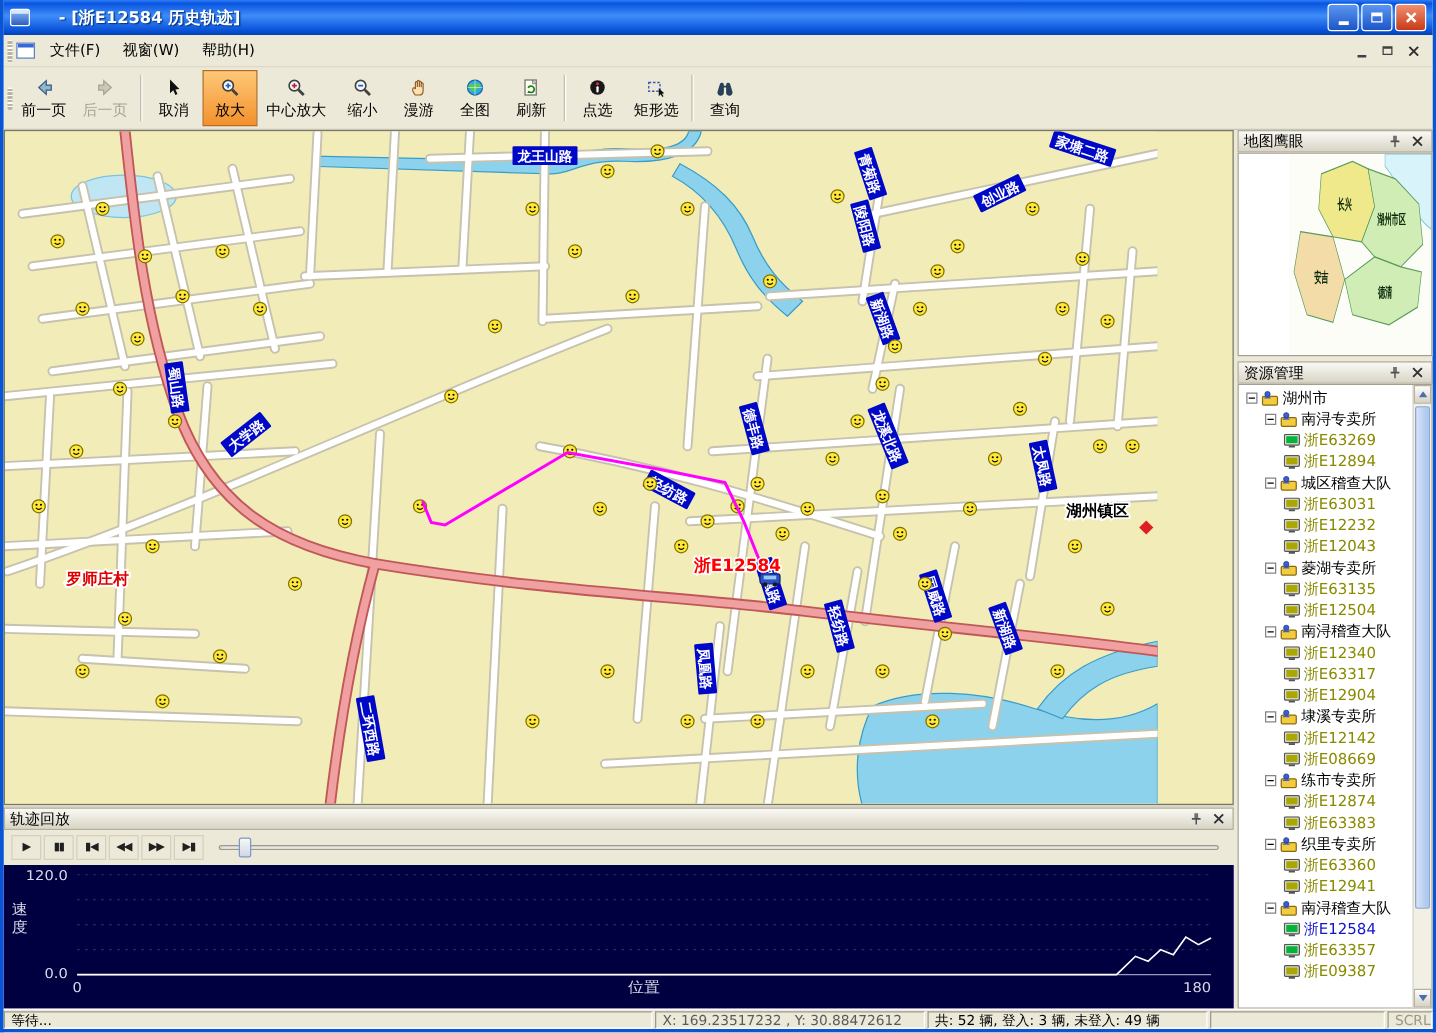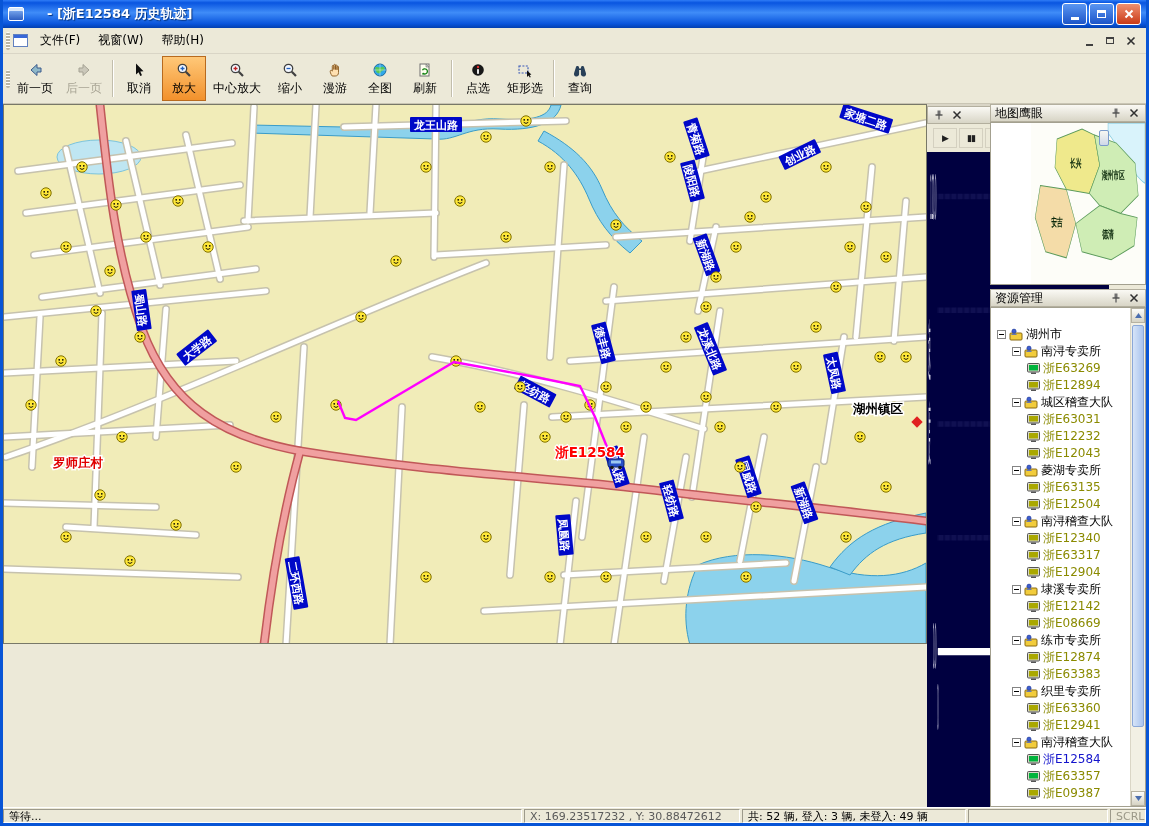"龙王山路" .left-col { flex-direction: none -> column }
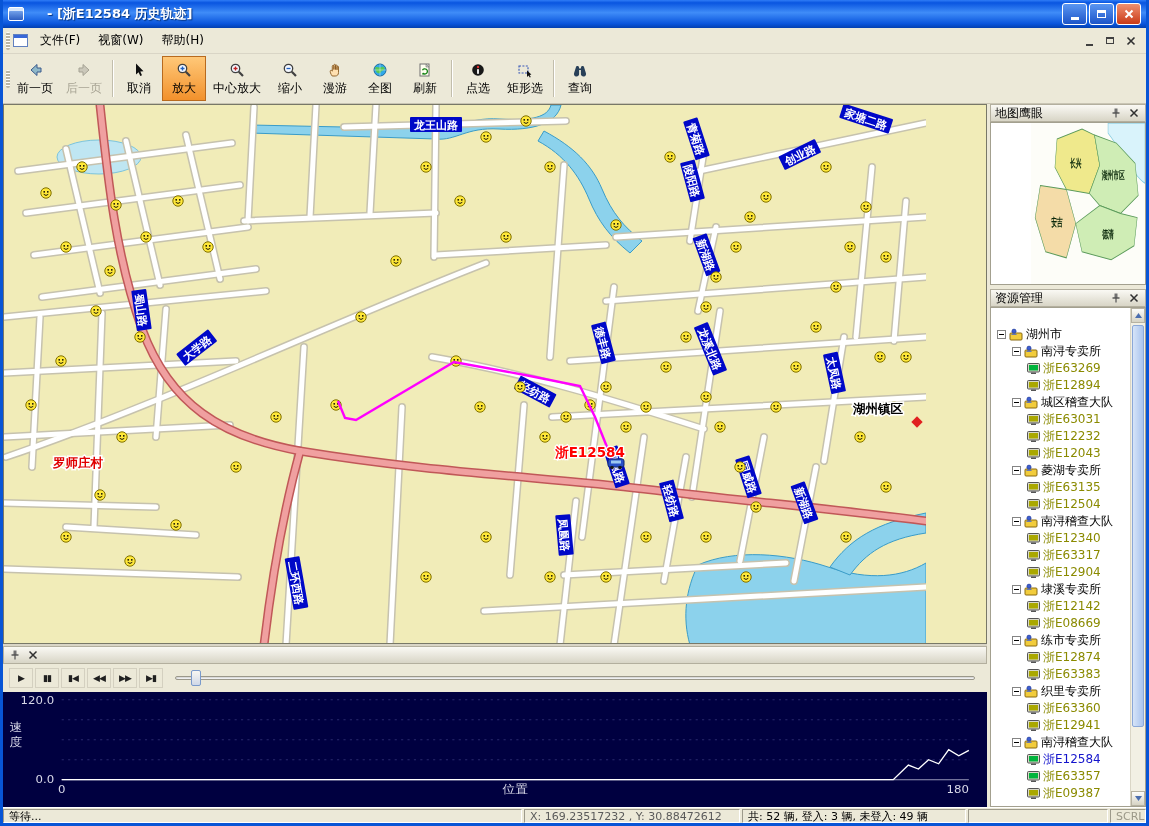"湖州市" .tree { padding: 18px 0 0 2px -> 2px 0 0 2px }
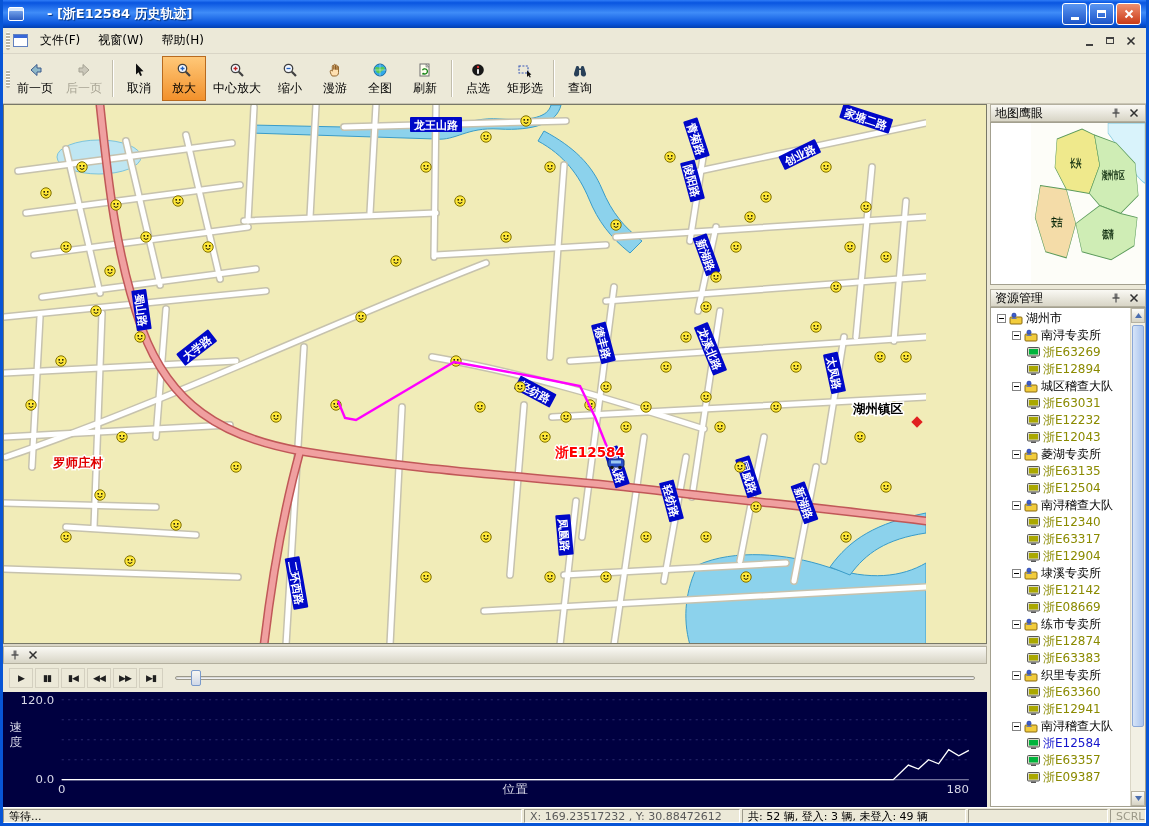"轨迹回放" span.ph-title { html: none -> <span>轨迹回放</span> }
